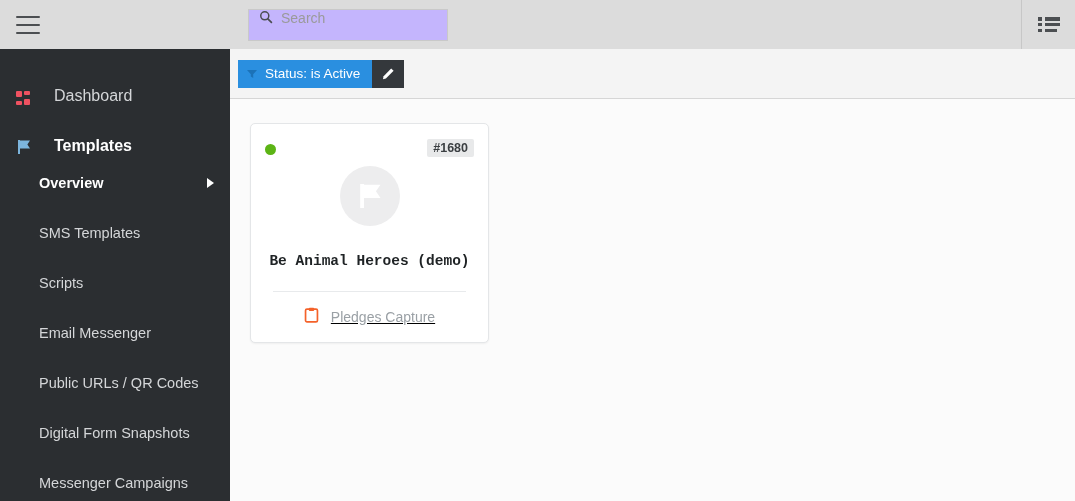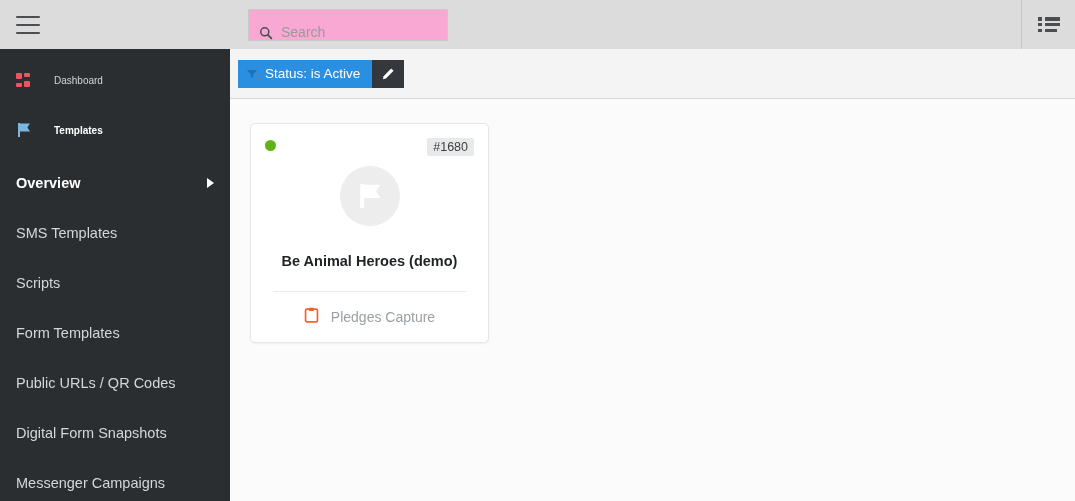"Search" .search-box { align-items: flex-end -> flex-start; background: #f9a8d4 -> #c4b5fd }
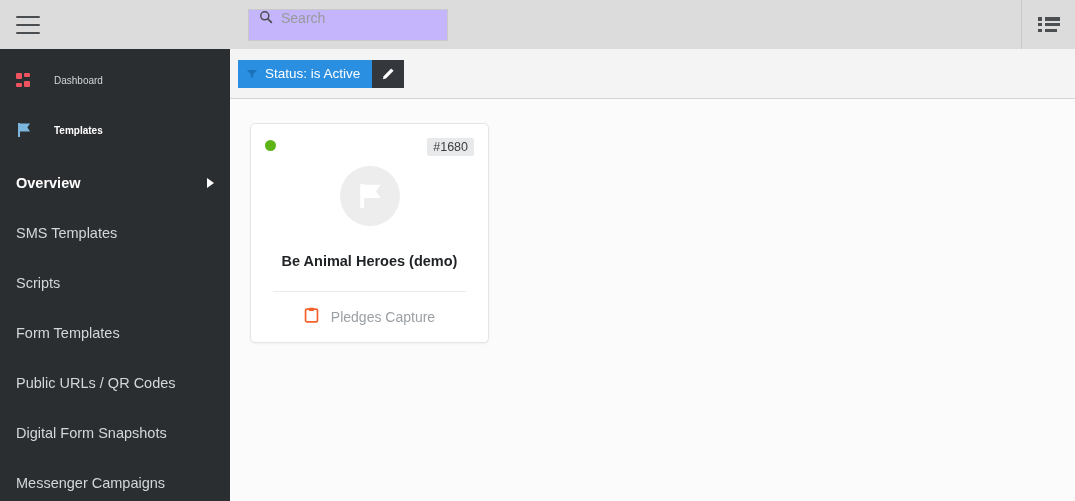"Dashboard" .nav-item { align-items: center -> flex-end; font-size: 10px -> 16px }
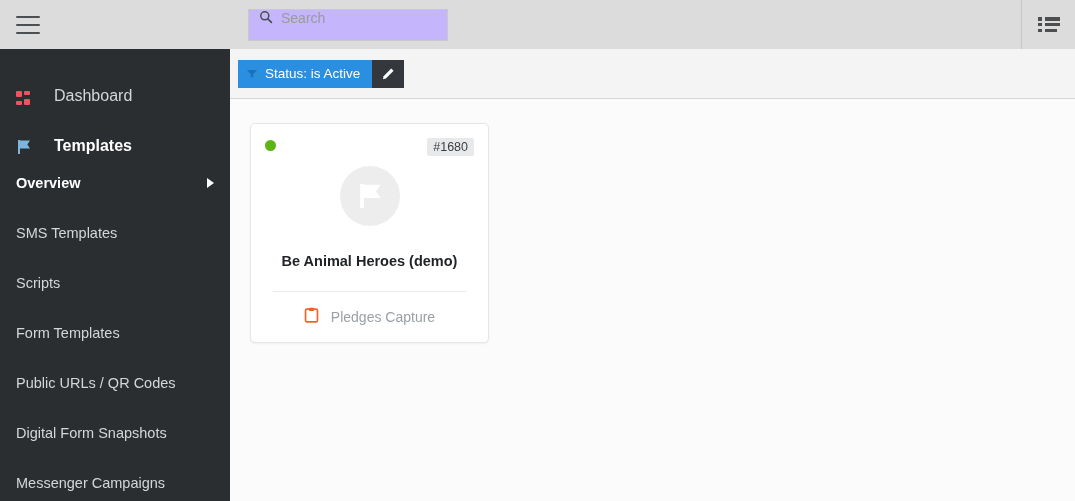"#1680" .card-head { align-items: flex-start -> center; font-weight: none -> bold }
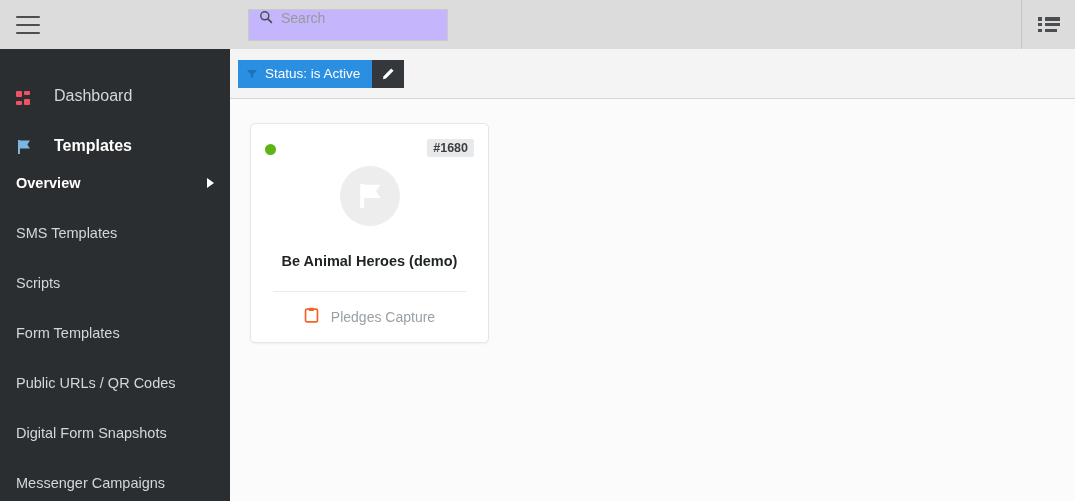"Overview" .sub-item { margin-left: none -> 23px }
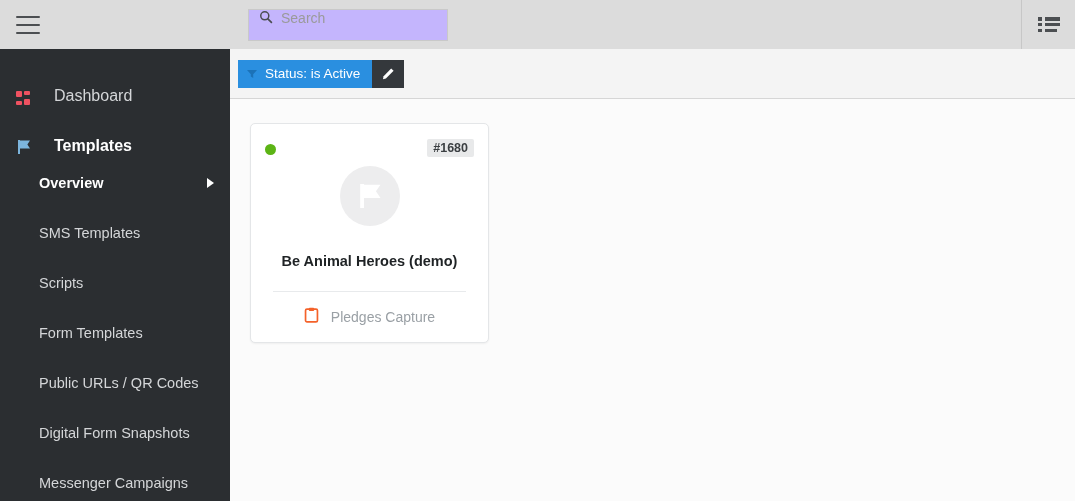"Be Animal Heroes (demo)" .card-title { font-family: none -> Liberation Mono, monospace }
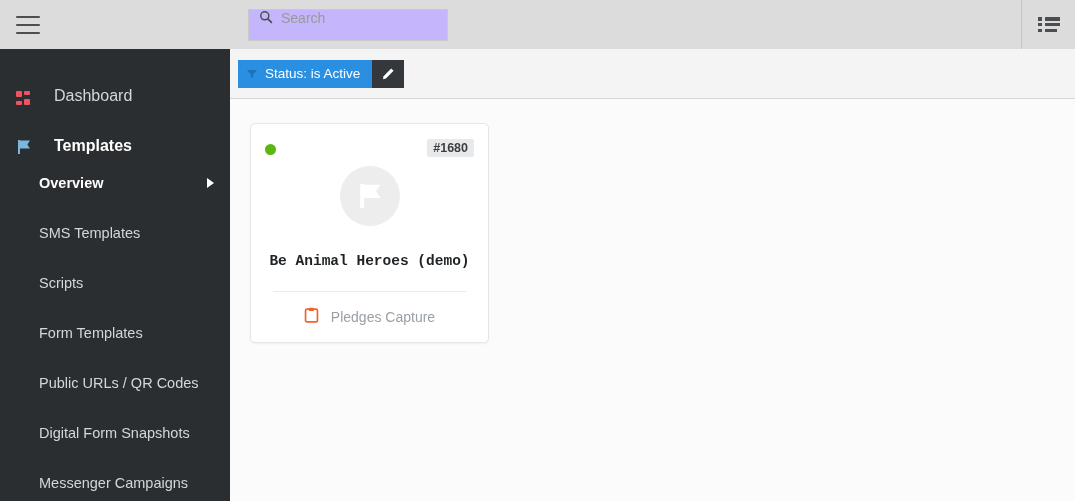"Pledges Capture" .card-footer { text-decoration: none -> underline }
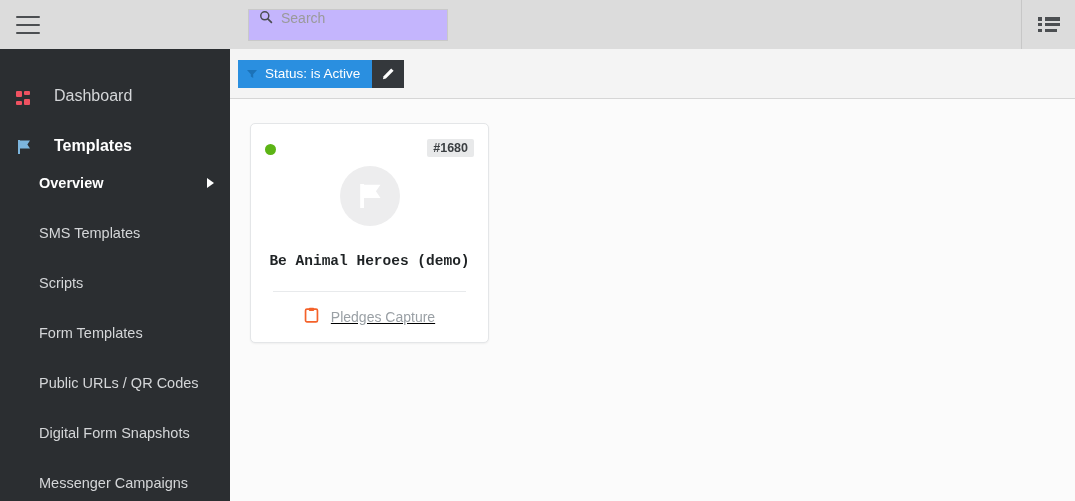"Form Templates" span { text: Form Templates -> Email Messenger }
